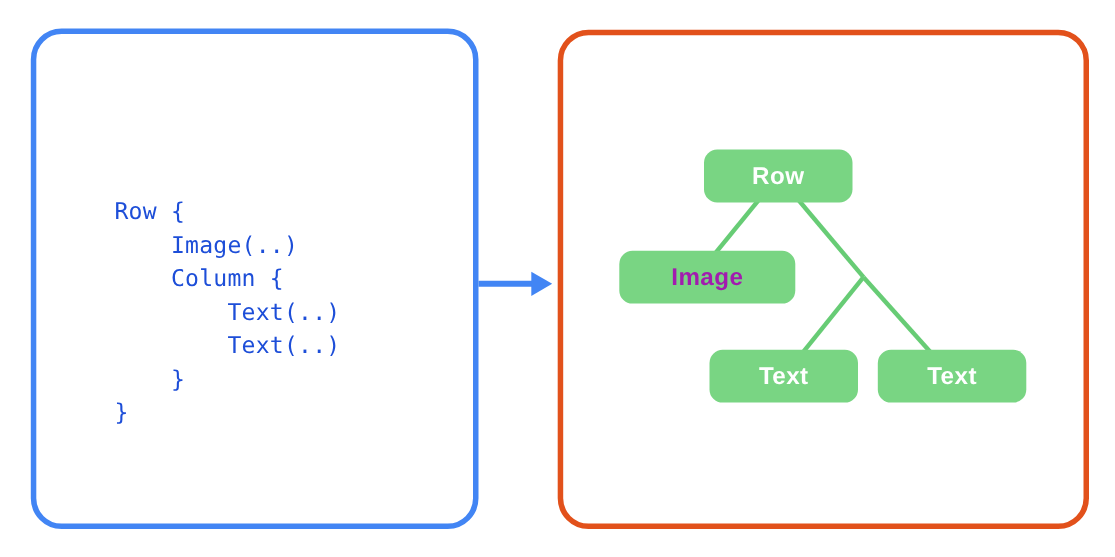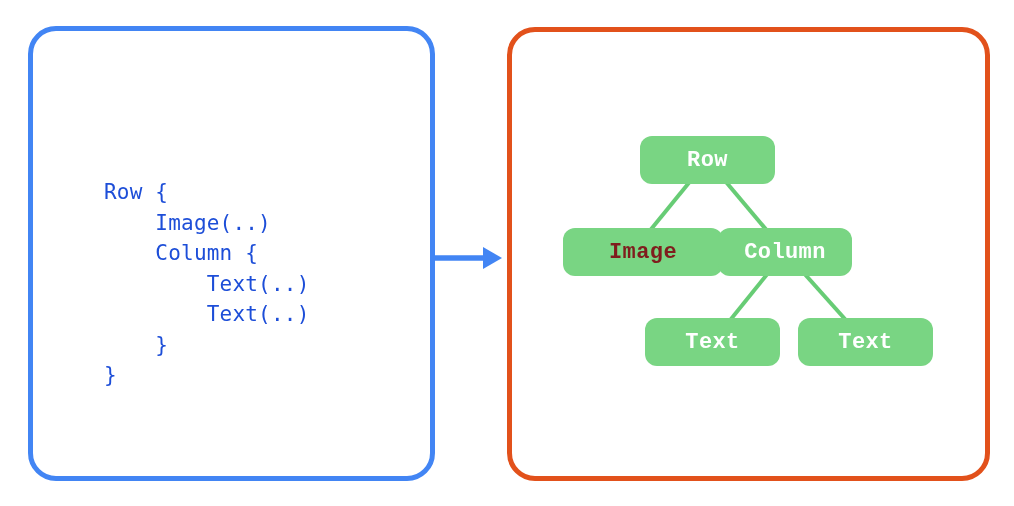"Row" .tree-node { font-family: Liberation Mono, monospace -> Liberation Sans, sans-serif }
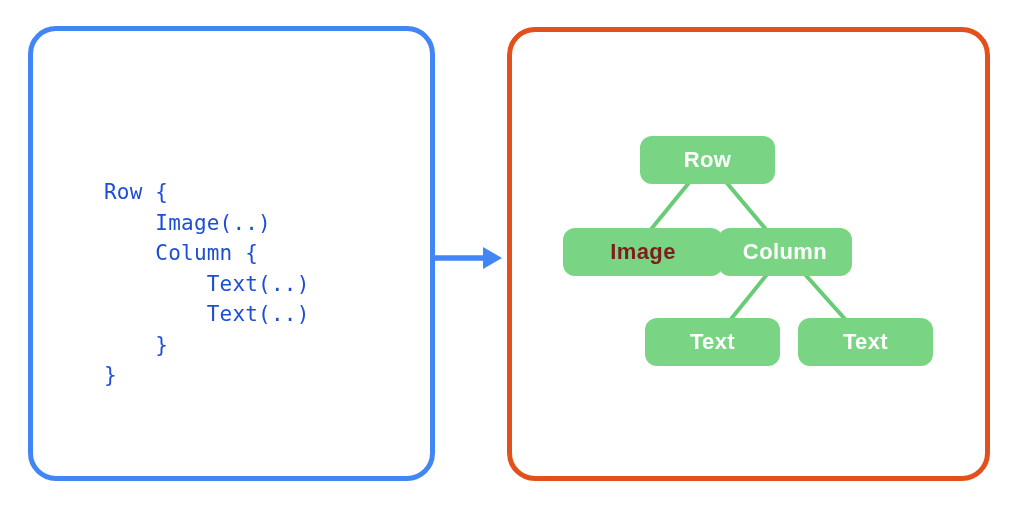"Image" div.tree-node { color: #7f1d1d -> #a21caf }
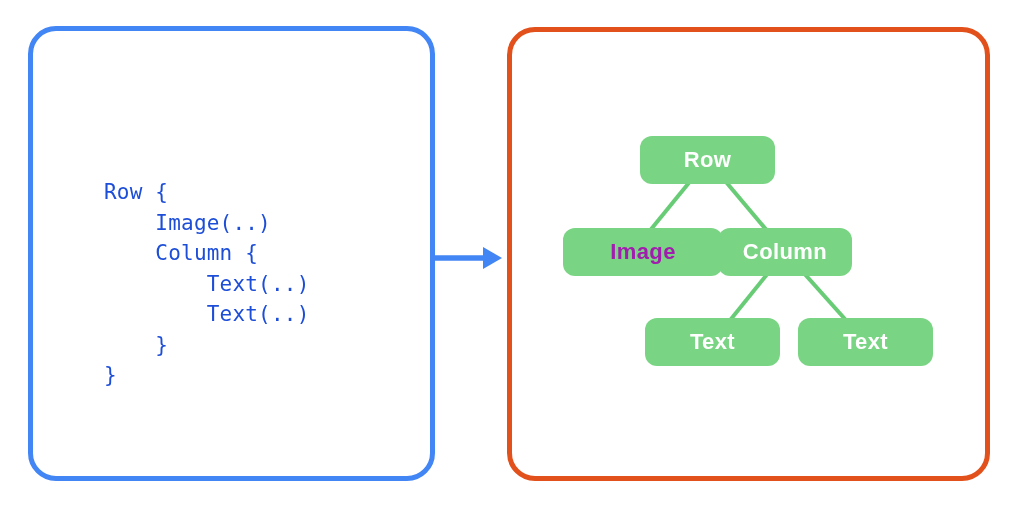"Column" div.tree-node { html: <div>Column</div> -> none }
